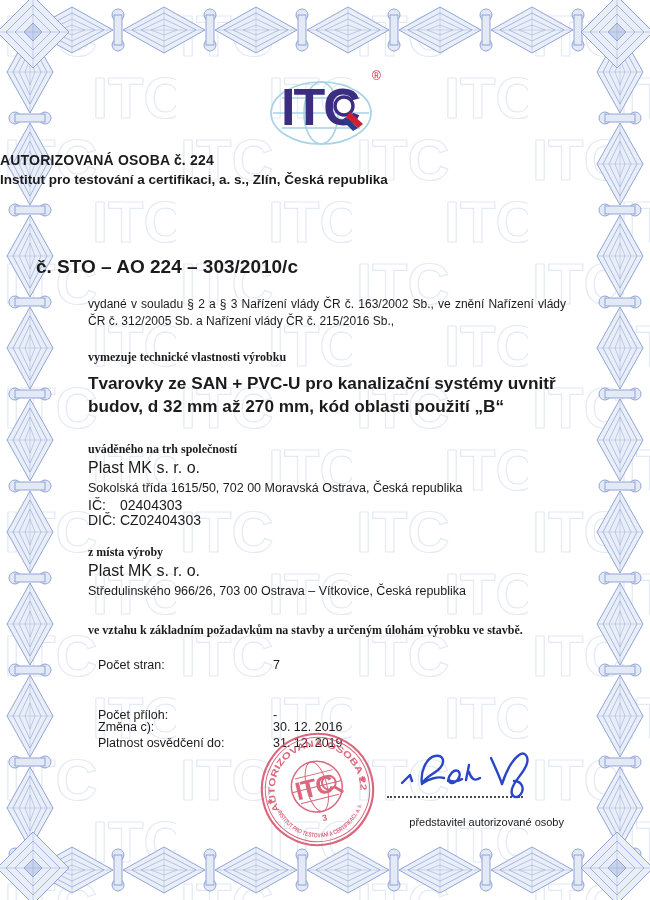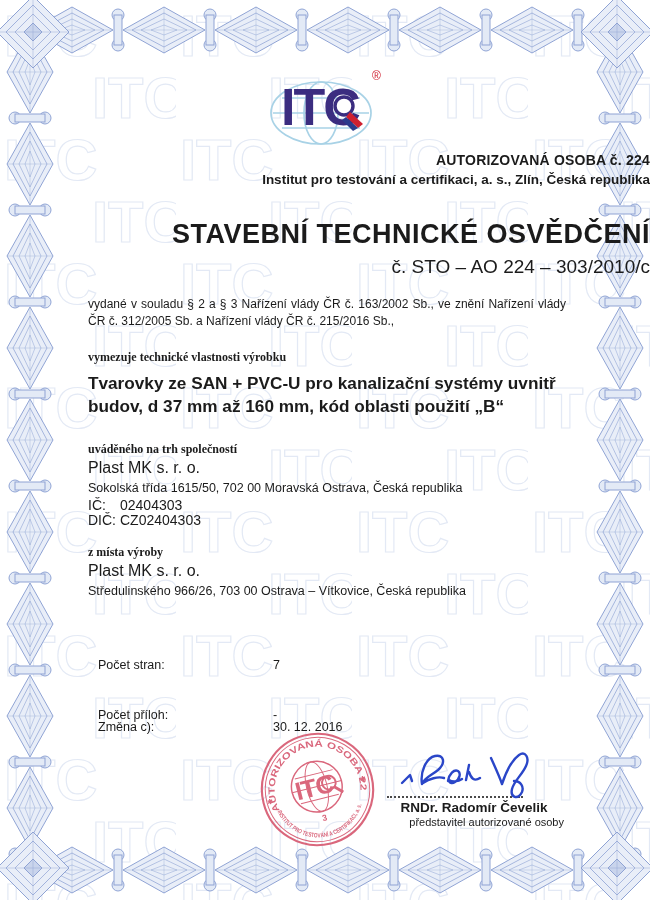"AUTORIZOVANÁ OSOBA č. 224" .c { text-align: right -> left }
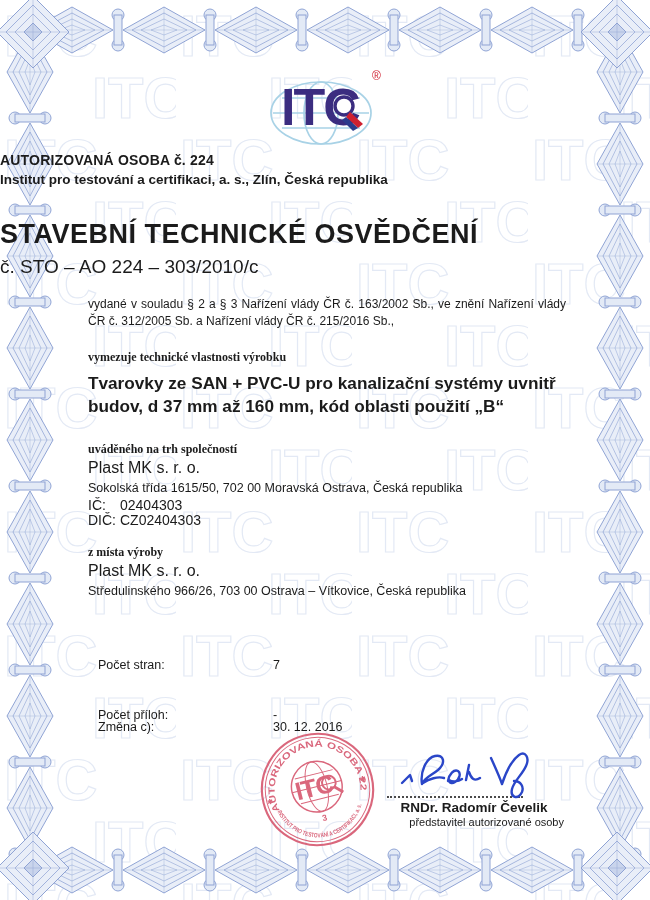"STAVEBNÍ TECHNICKÉ OSVĚDČENÍ" div.abs { html: <div>STAVEBNÍ TECHNICKÉ OSVĚDČENÍ</div> -> none }
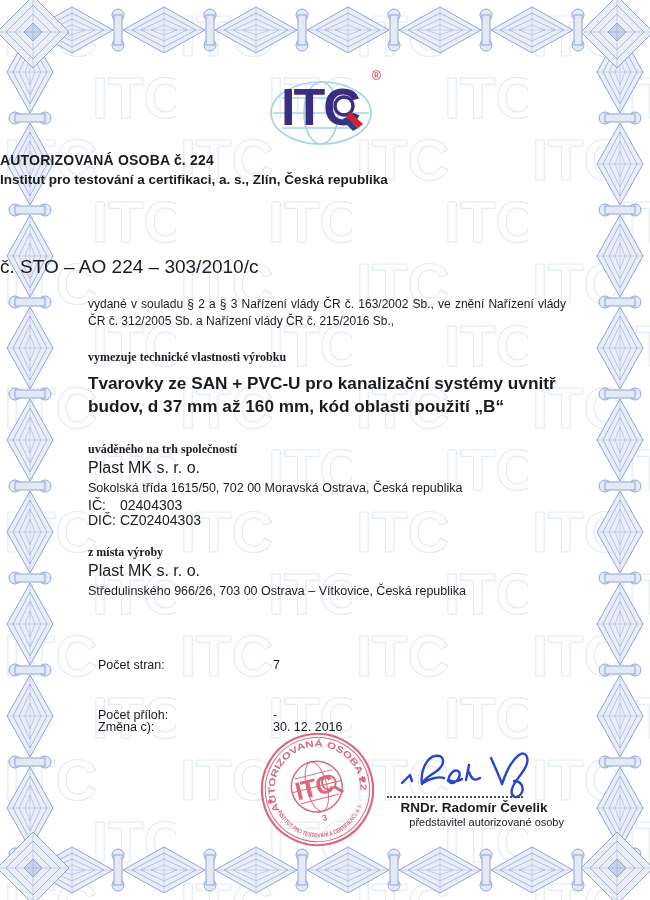"č. STO – AO 224" .certno { font-weight: normal -> bold; padding-left: none -> 36px }
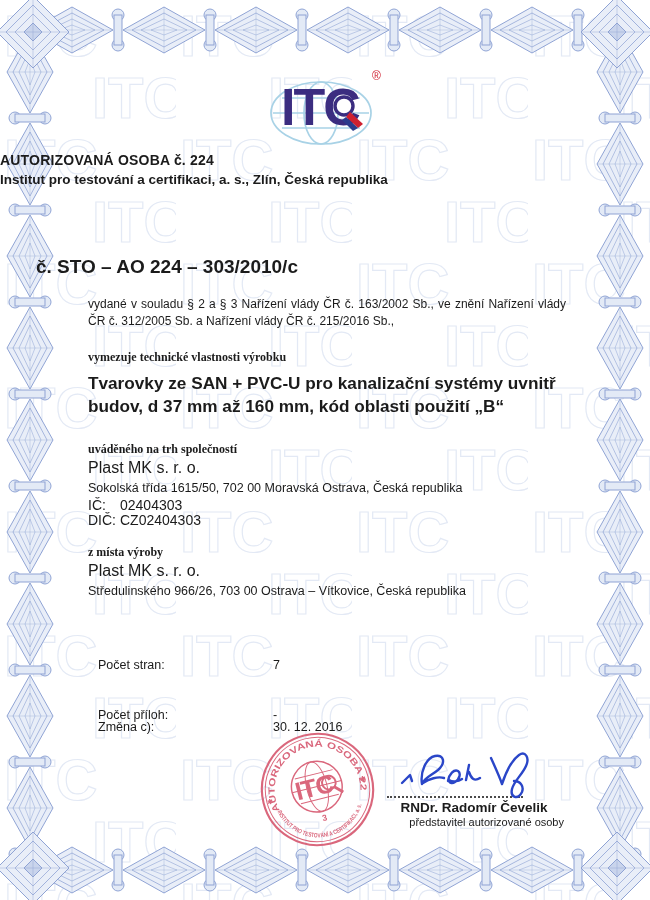"Tvarovky ze SAN + PVC-U" div.abs { text: 37 mm až 160 -> 32 mm až 270 }
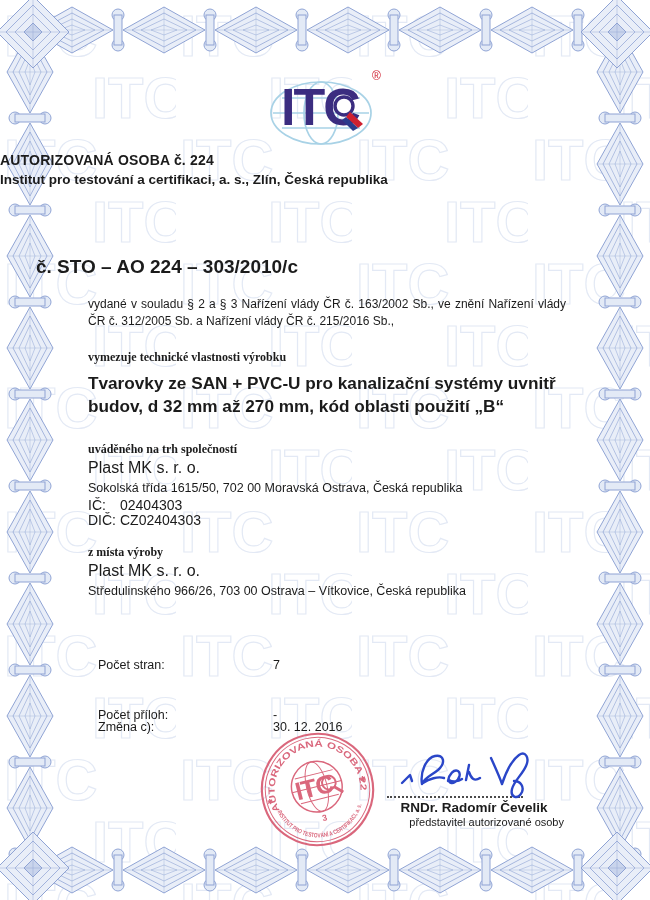"ve vztahu k základním požadavkům" div.abs { html: none -> <div>ve vztahu k základním požadavkům na stavby a určeným úlohám výrobku ve stavbě.</div> }
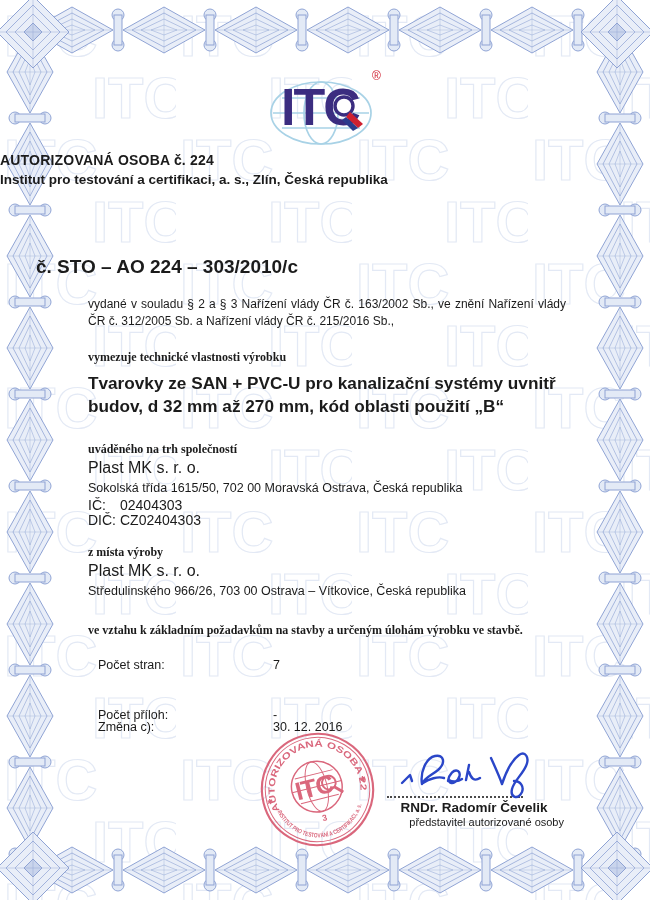"Platnost osvědčení do: 31. 12." div.abs { html: none -> <div> <span>Platnost osvědčení do:</span><span>31. 12. 2019</span> </div> }
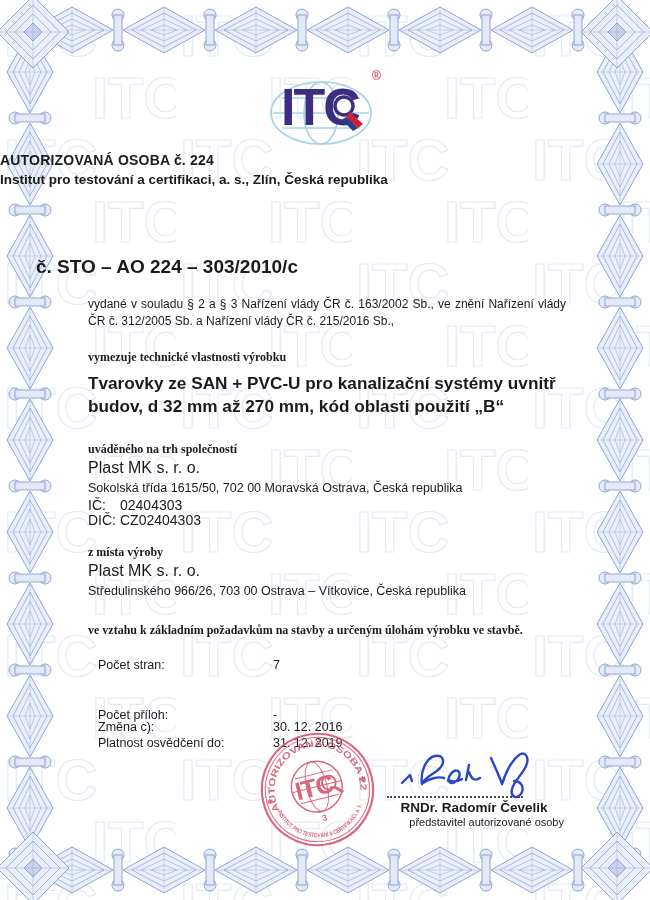"RNDr. Radomír Čevelik" div.abs { html: <div>RNDr. Radomír Čevelik</div> -> none }
